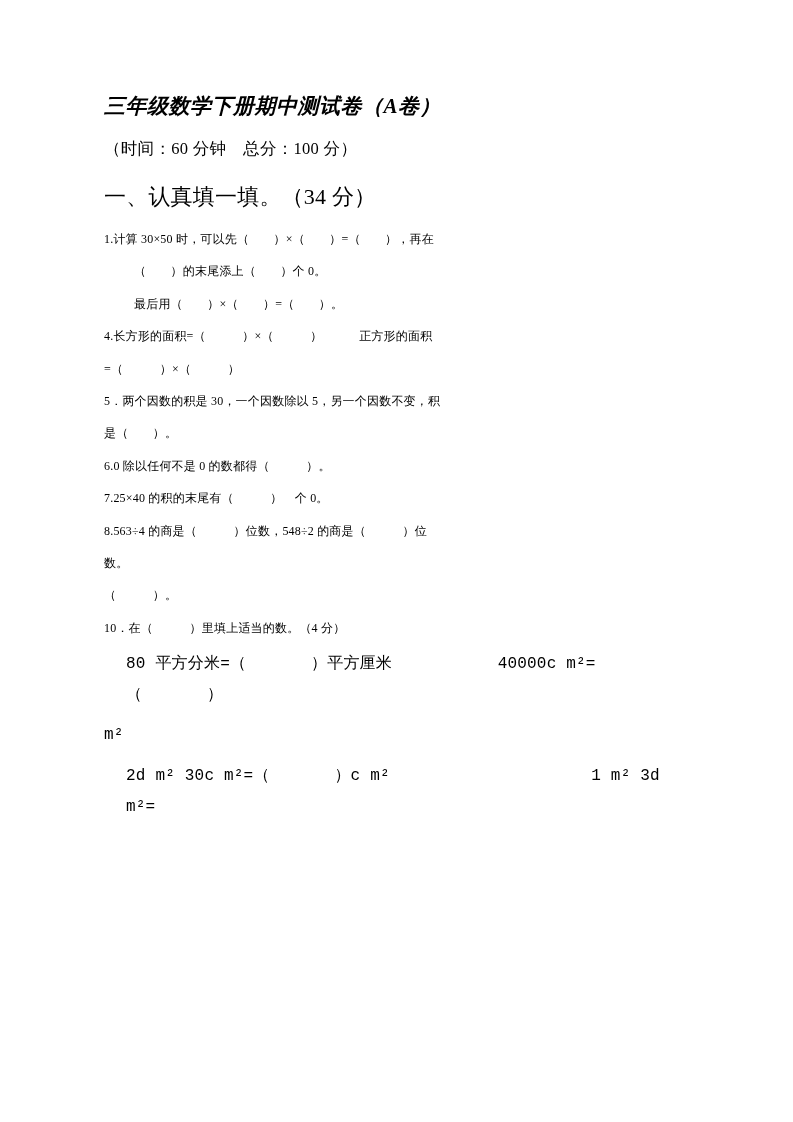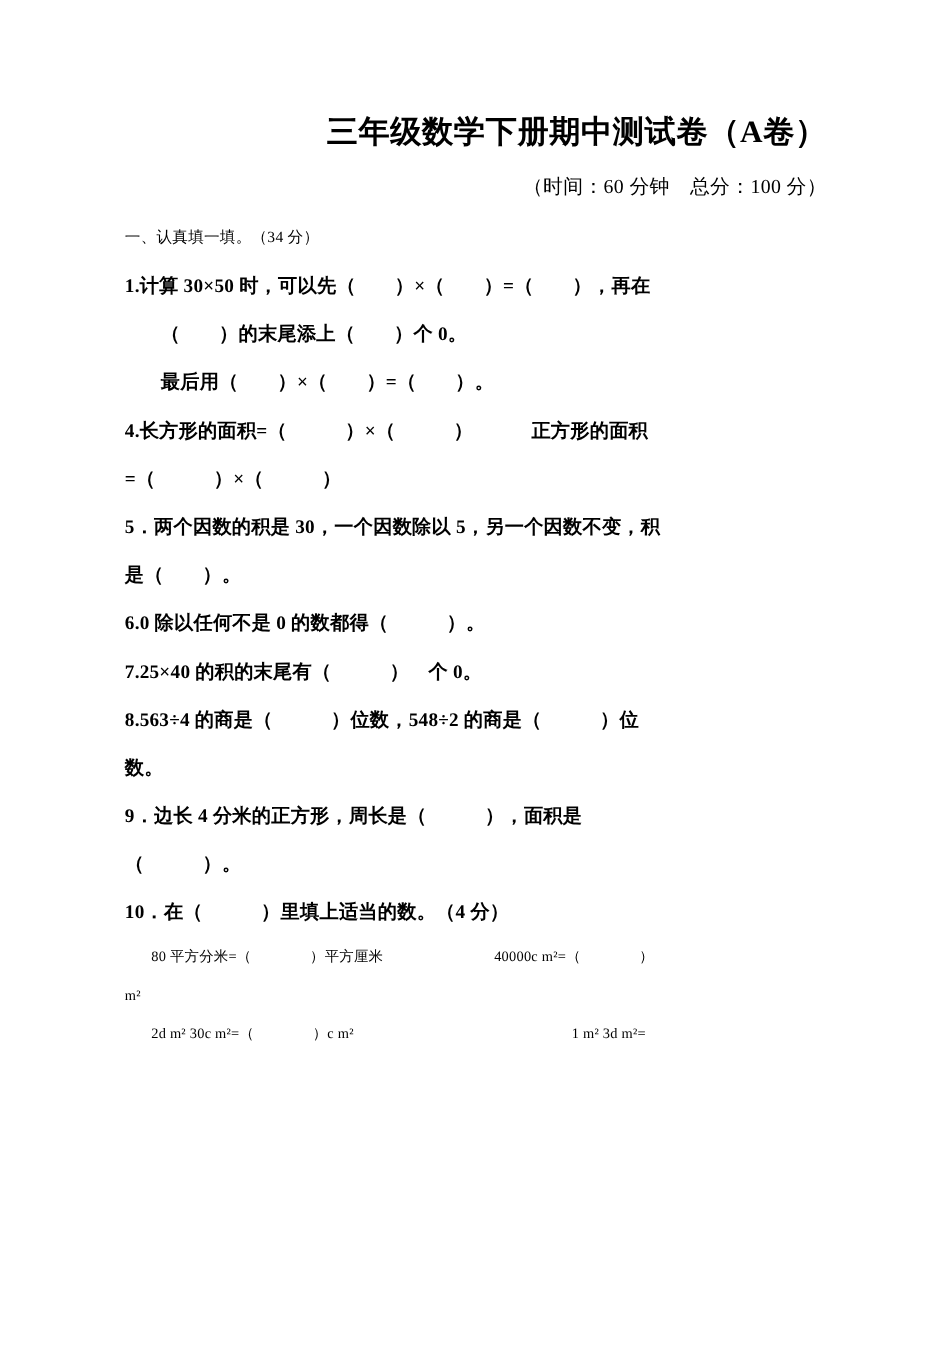"三年级数学下册期中测试卷（A卷）" .doc-title { font-size: 26px -> 21px; font-style: none -> italic; text-align: right -> left }
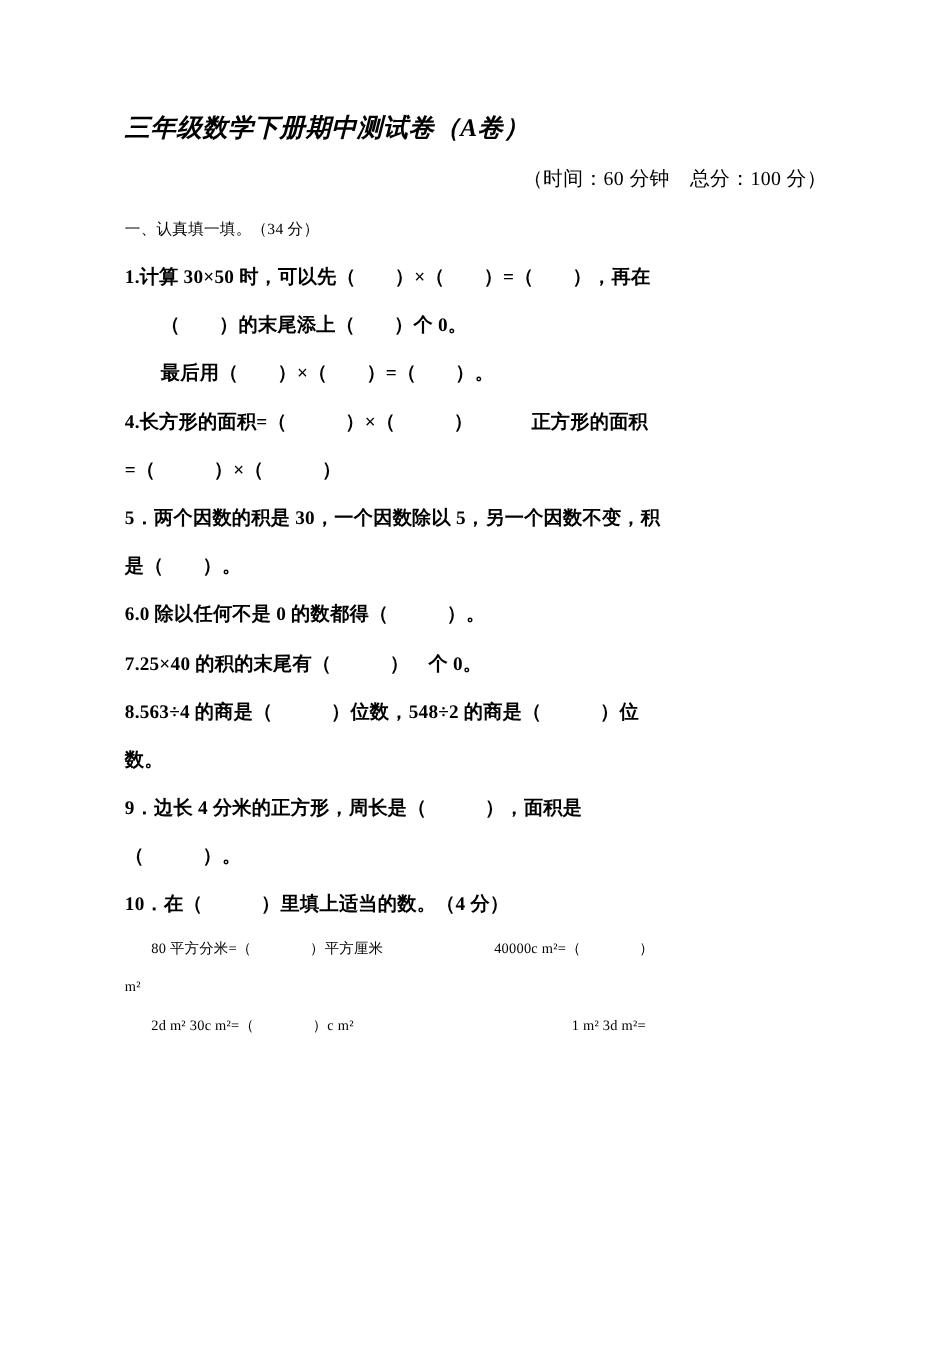"（时间：60 分钟 总分：100 分）" .doc-subtitle { text-align: right -> left }
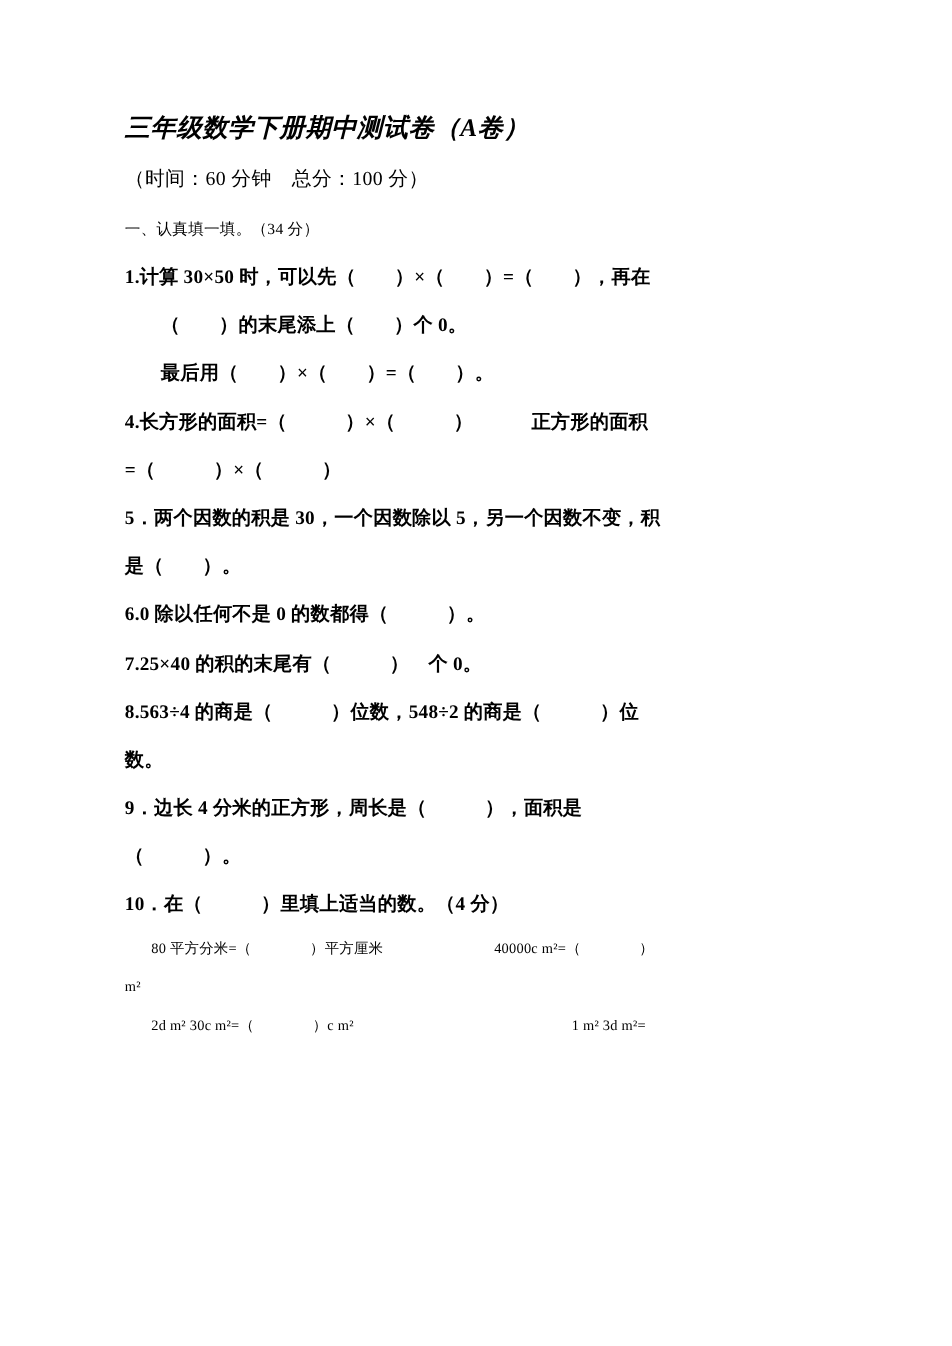"一、认真填一填。（34 分）" .section-heading { font-size: 13px -> 22px }
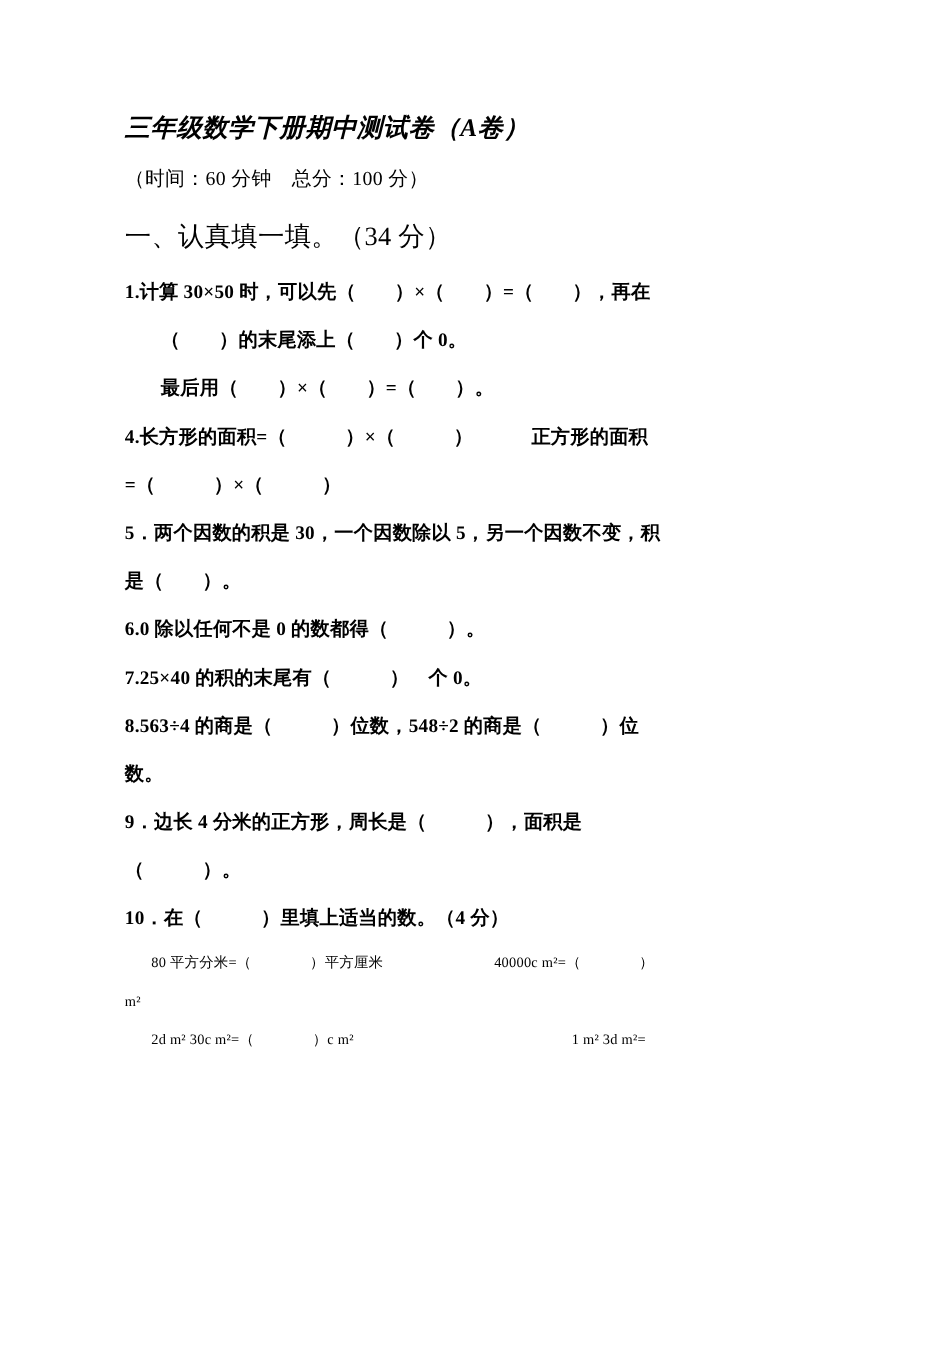"1.计算 30×50 时，可以先（ ）×（ ）=（" .q { font-size: 16px -> 12px; font-weight: bold -> none }
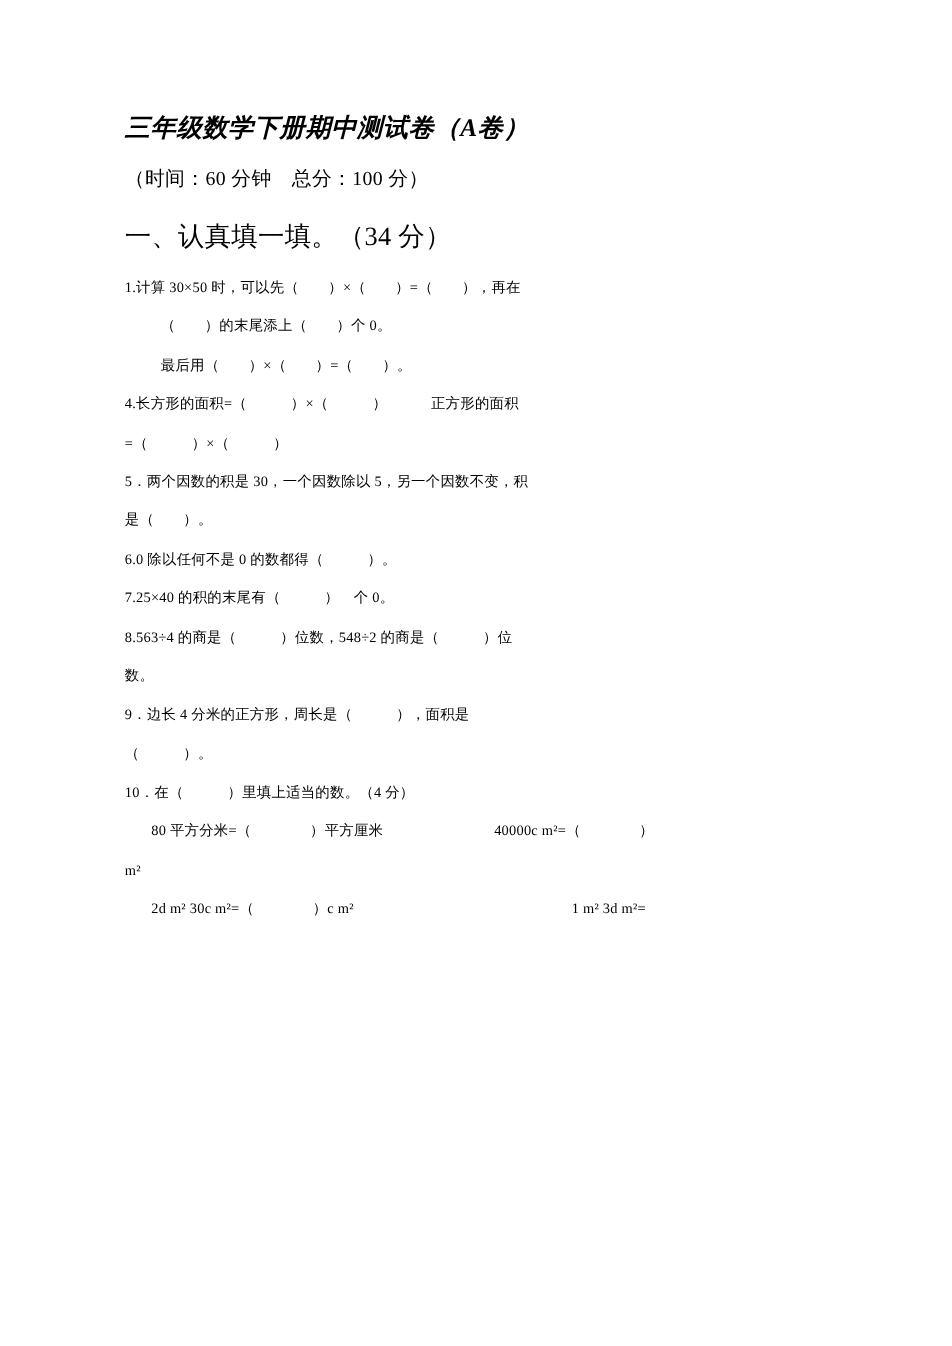"9．边长 4 分米的正方形，周长是（ ），面积是" div.q { html: <div>9．边长 4 分米的正方形，周长是（ ），面积是</div> -> none }
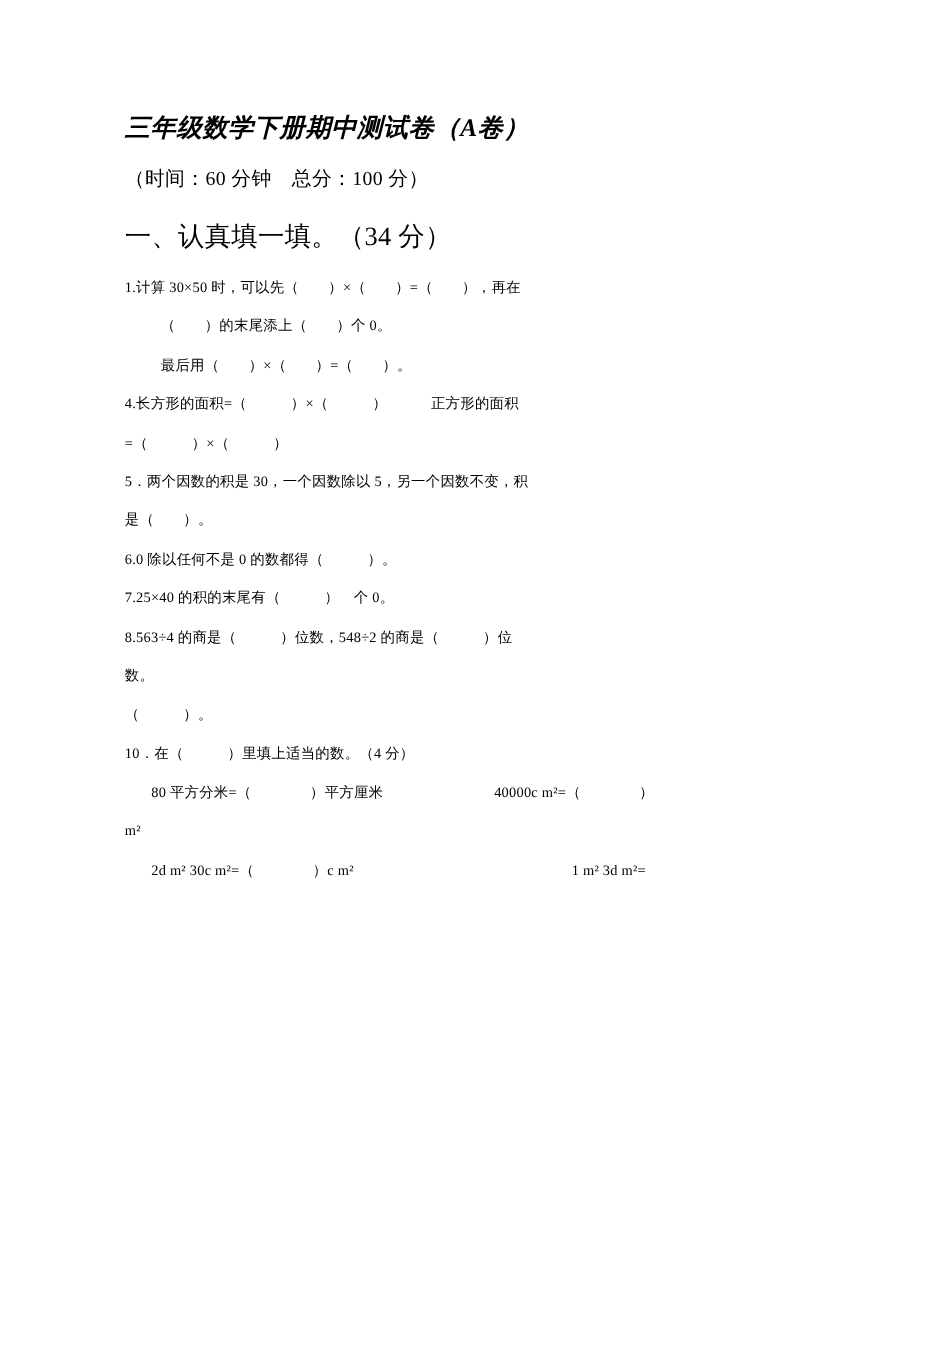"80 平方分米=（ ）平方厘米 40000c m²=（" .sub { font-family: none -> Liberation Mono, monospace; font-size: 12px -> 16px }
